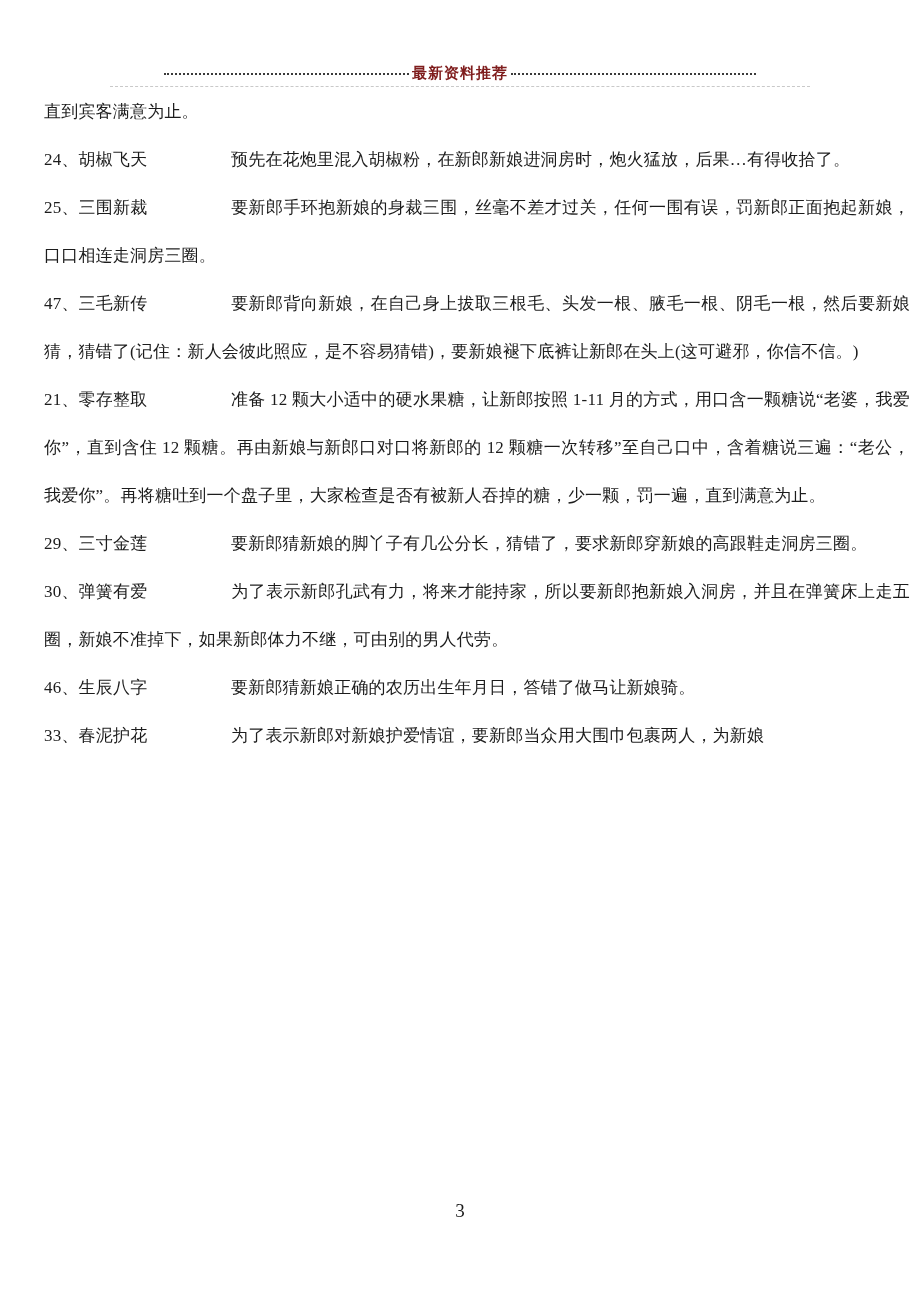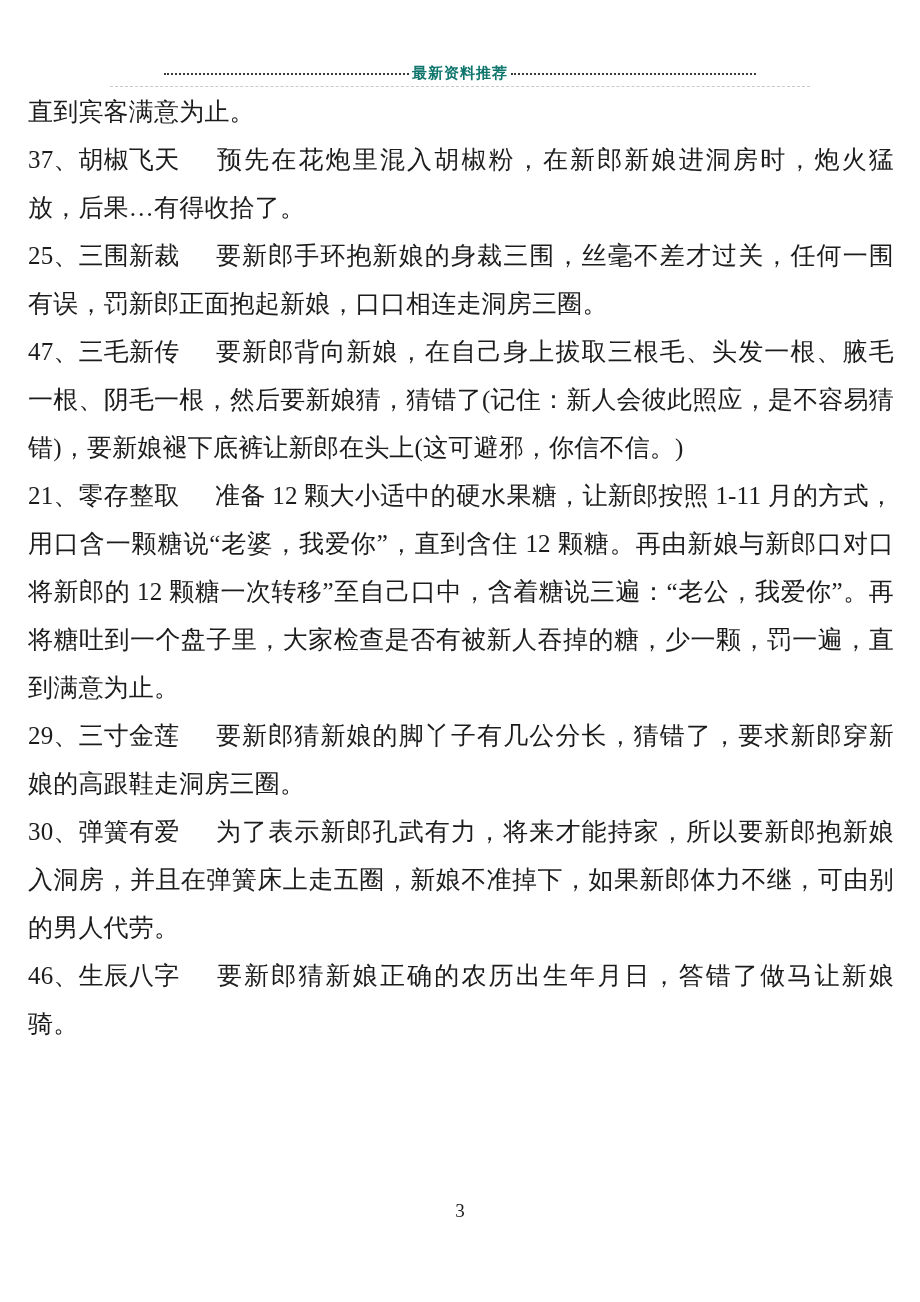"最新资料推荐" .header-title { color: #0f766e -> #7f1d1d }
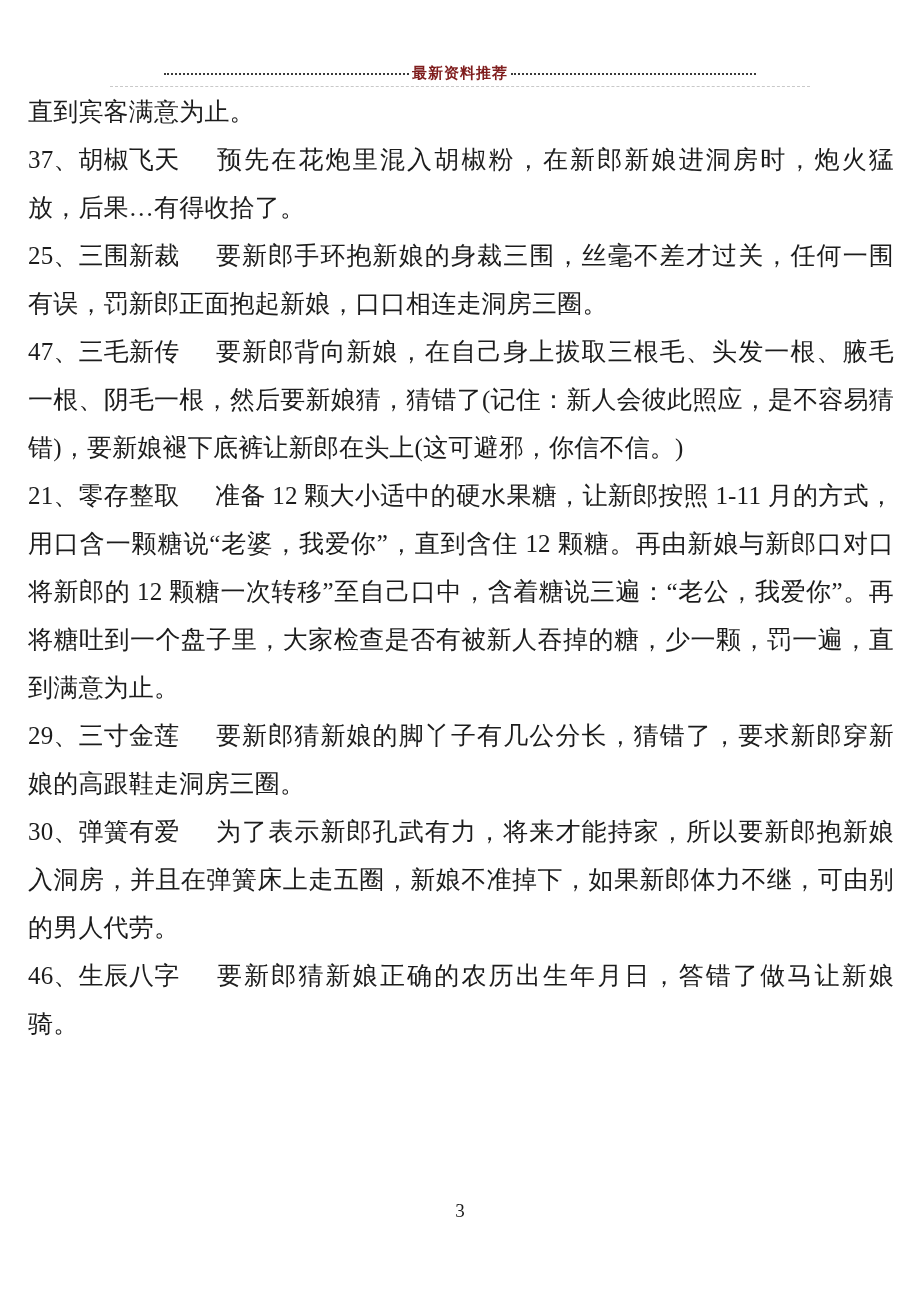"直到宾客满意为止。" .doc-body { font-size: 25px -> 17px; left: 28px -> 44px }
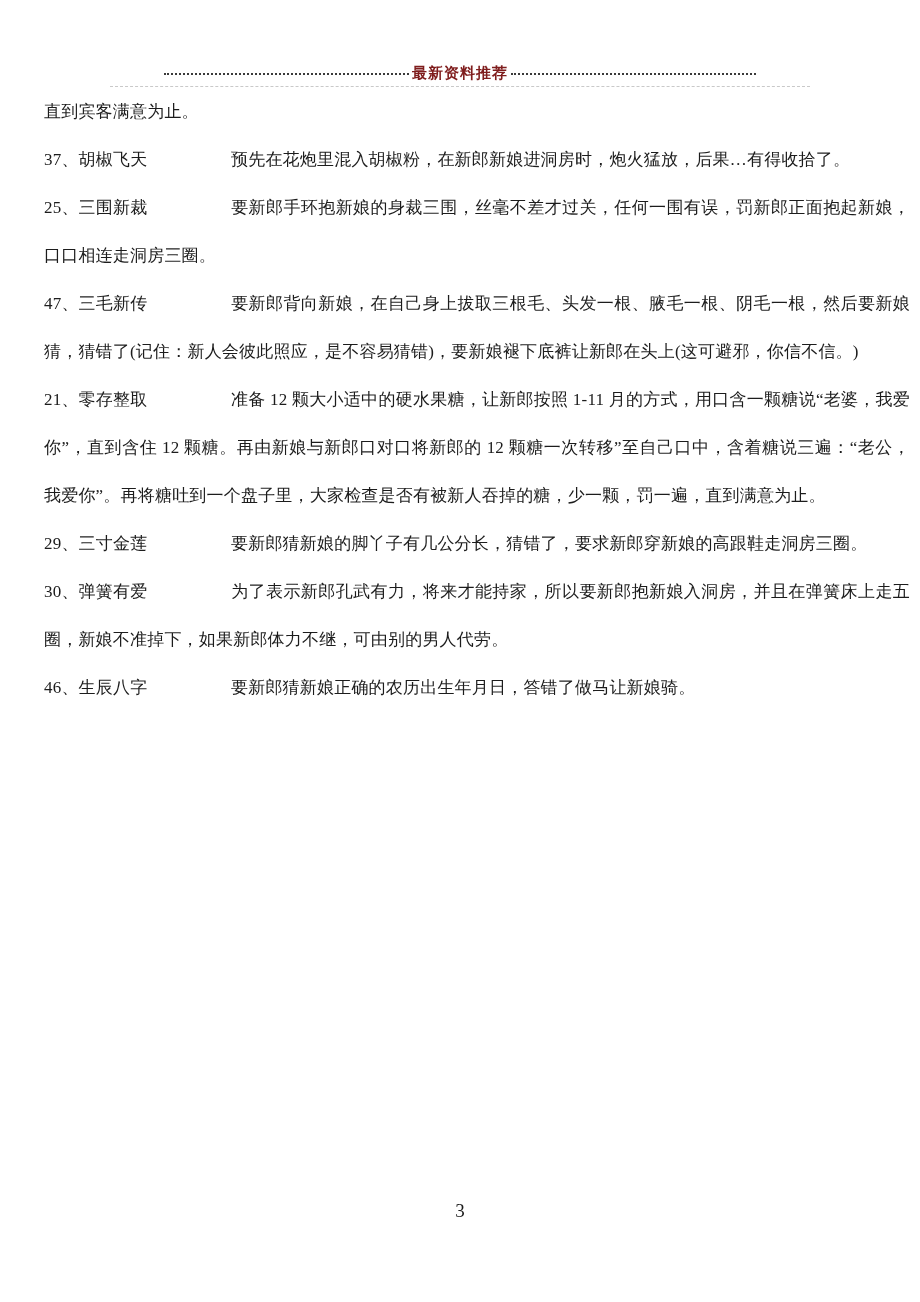"37、胡椒飞天" span.item-label { text: 37 -> 24 }
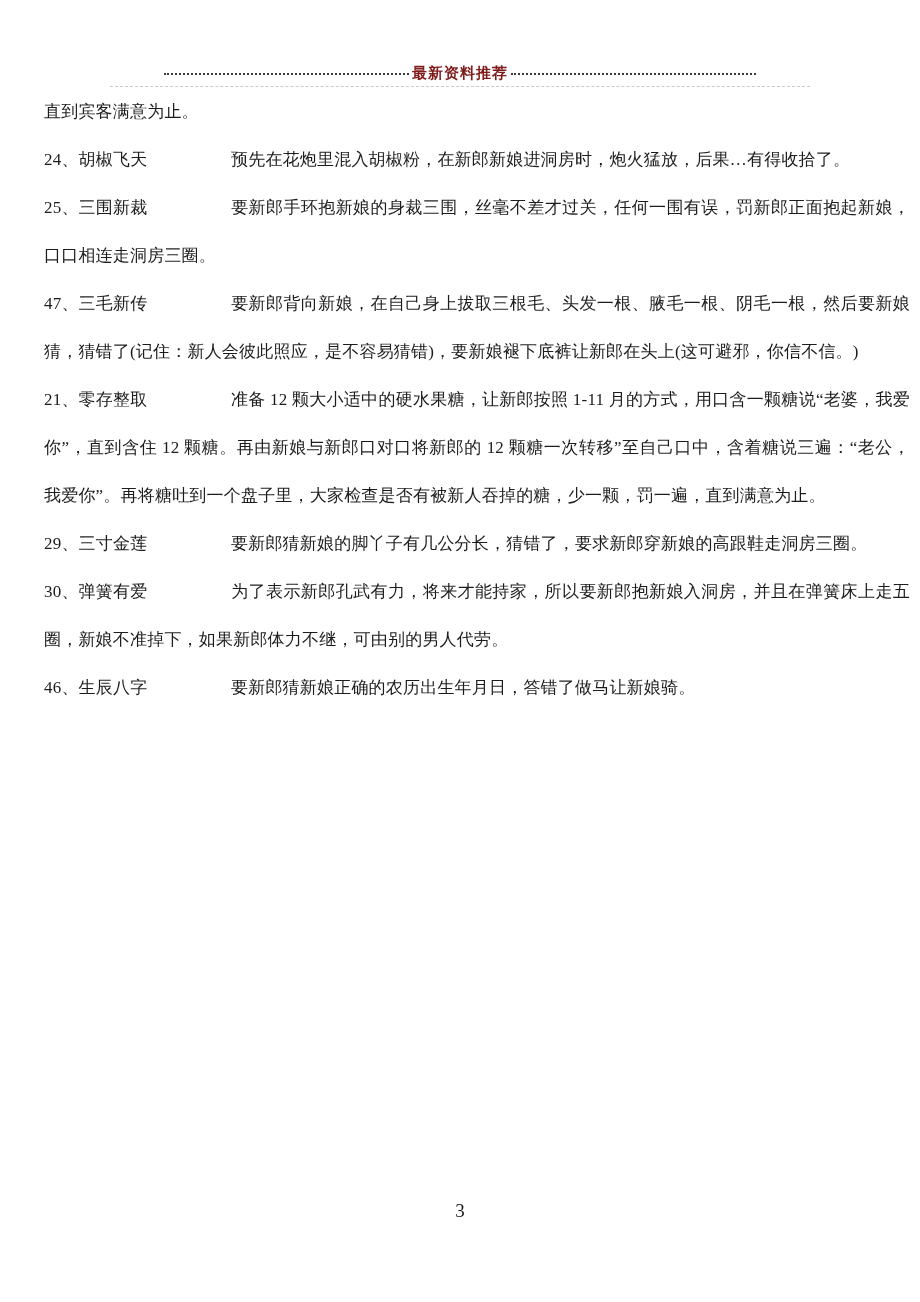"33、春泥护花 为了表示新郎对新娘护爱情谊，要新郎当众用大围巾包裹两人，为新娘" p { html: none -> <p><span>33、春泥护花</span><span>为了表示新郎对新娘护爱情谊，要新郎当众用大围巾包裹两人，为新娘</span></p> }
